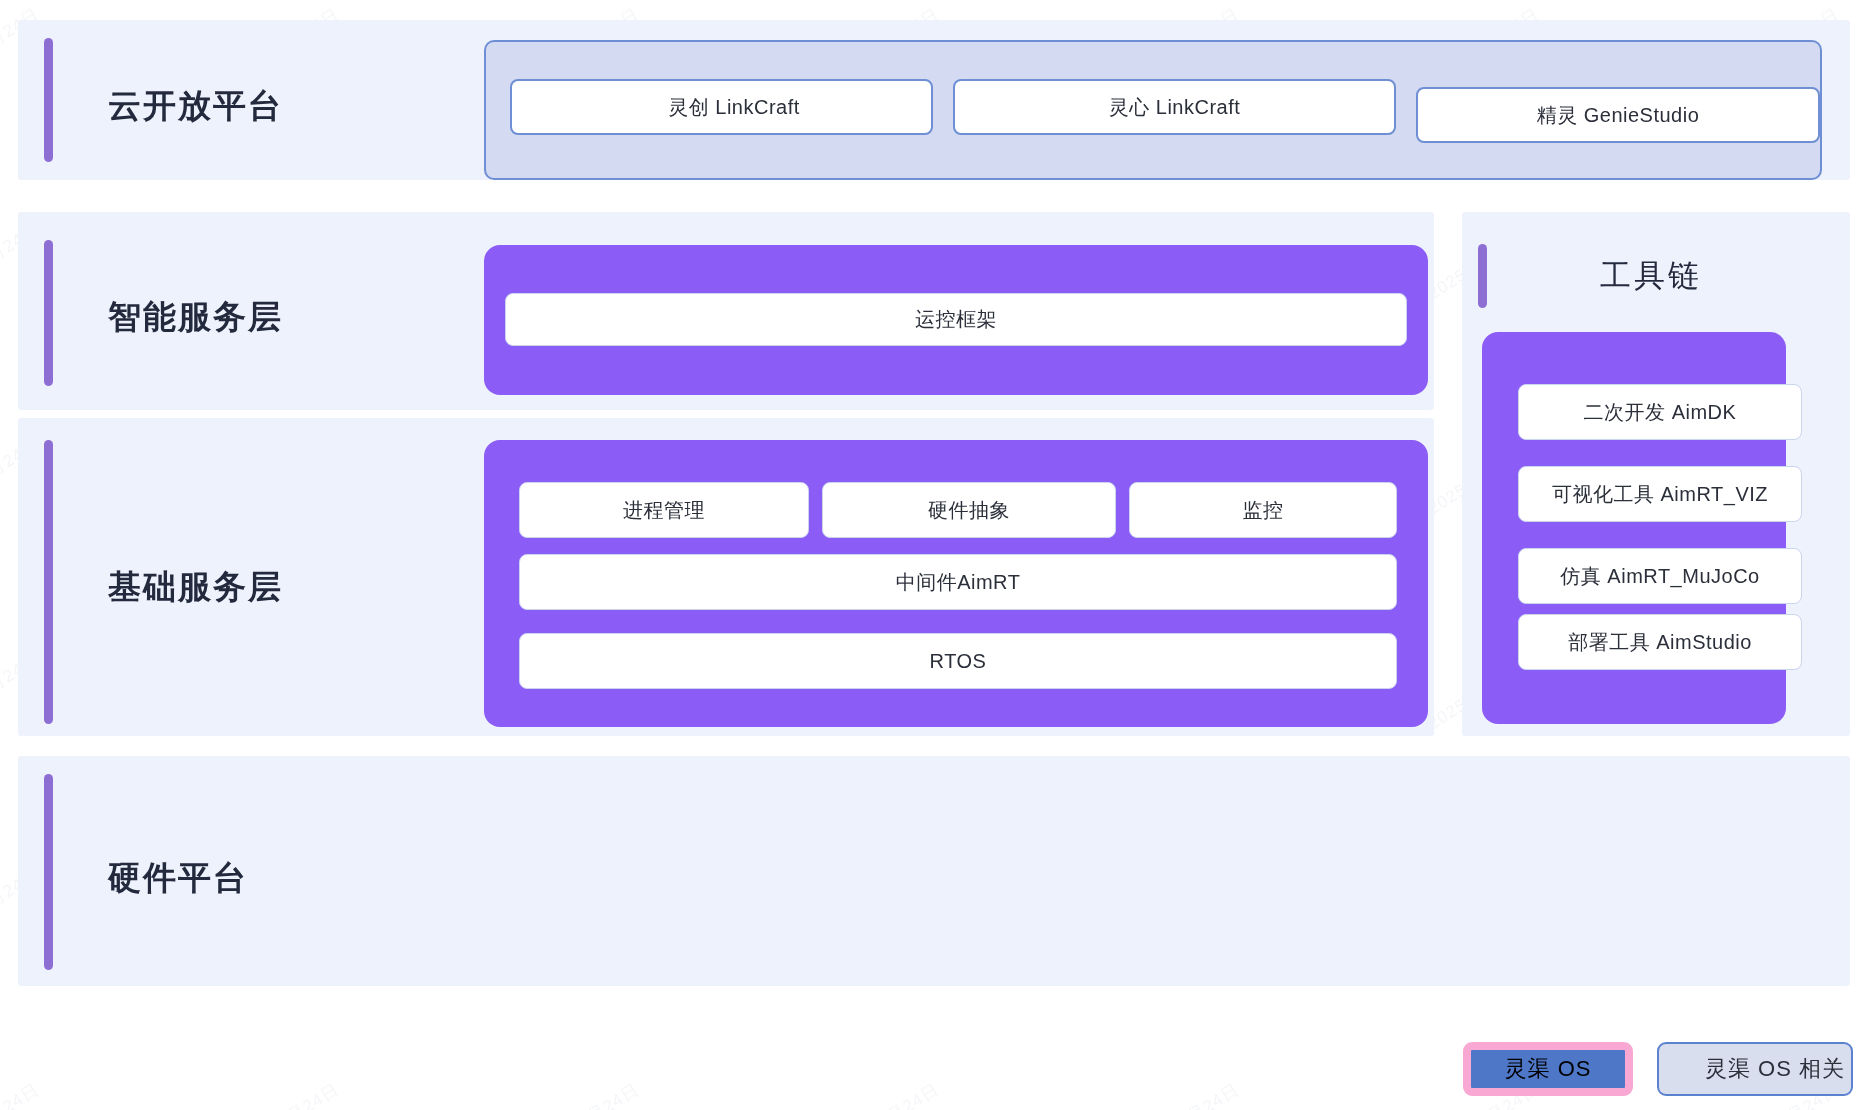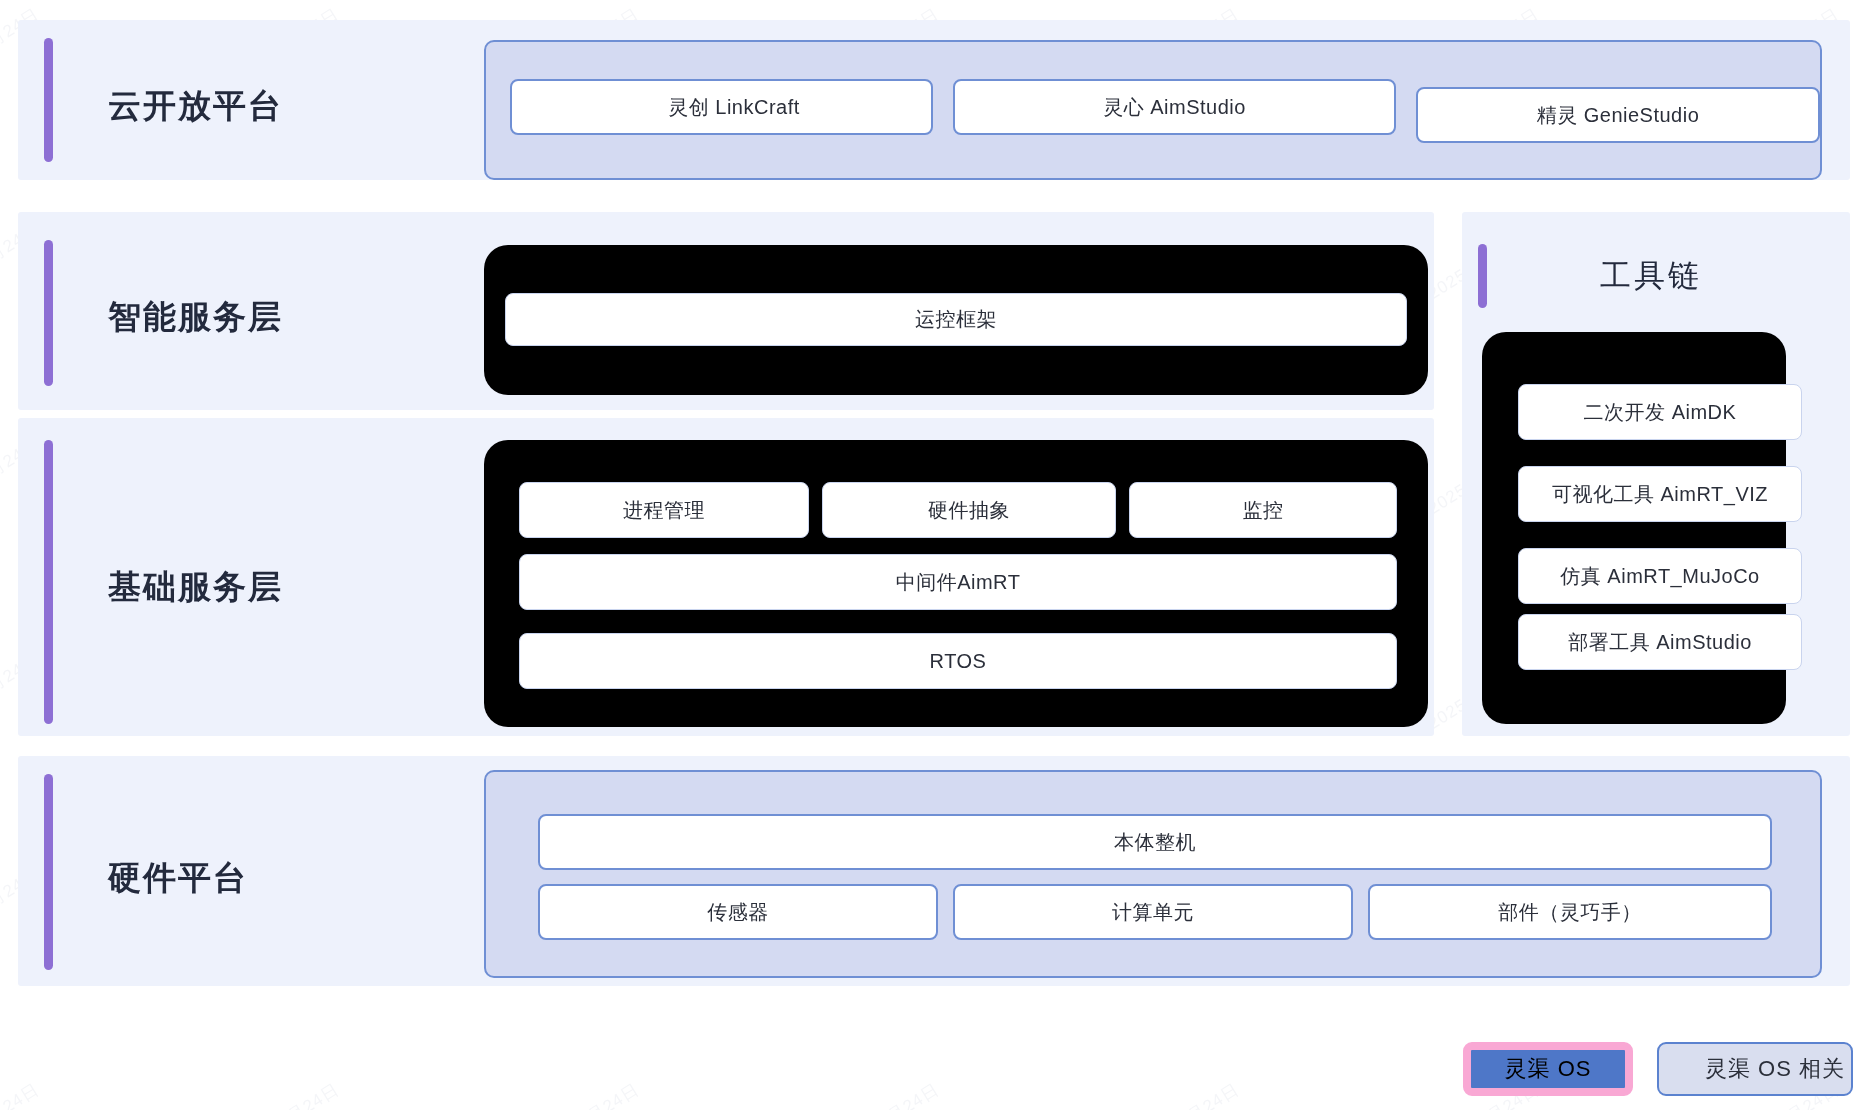"灵心 AimStudio" div.box { text: AimStudio -> LinkCraft }
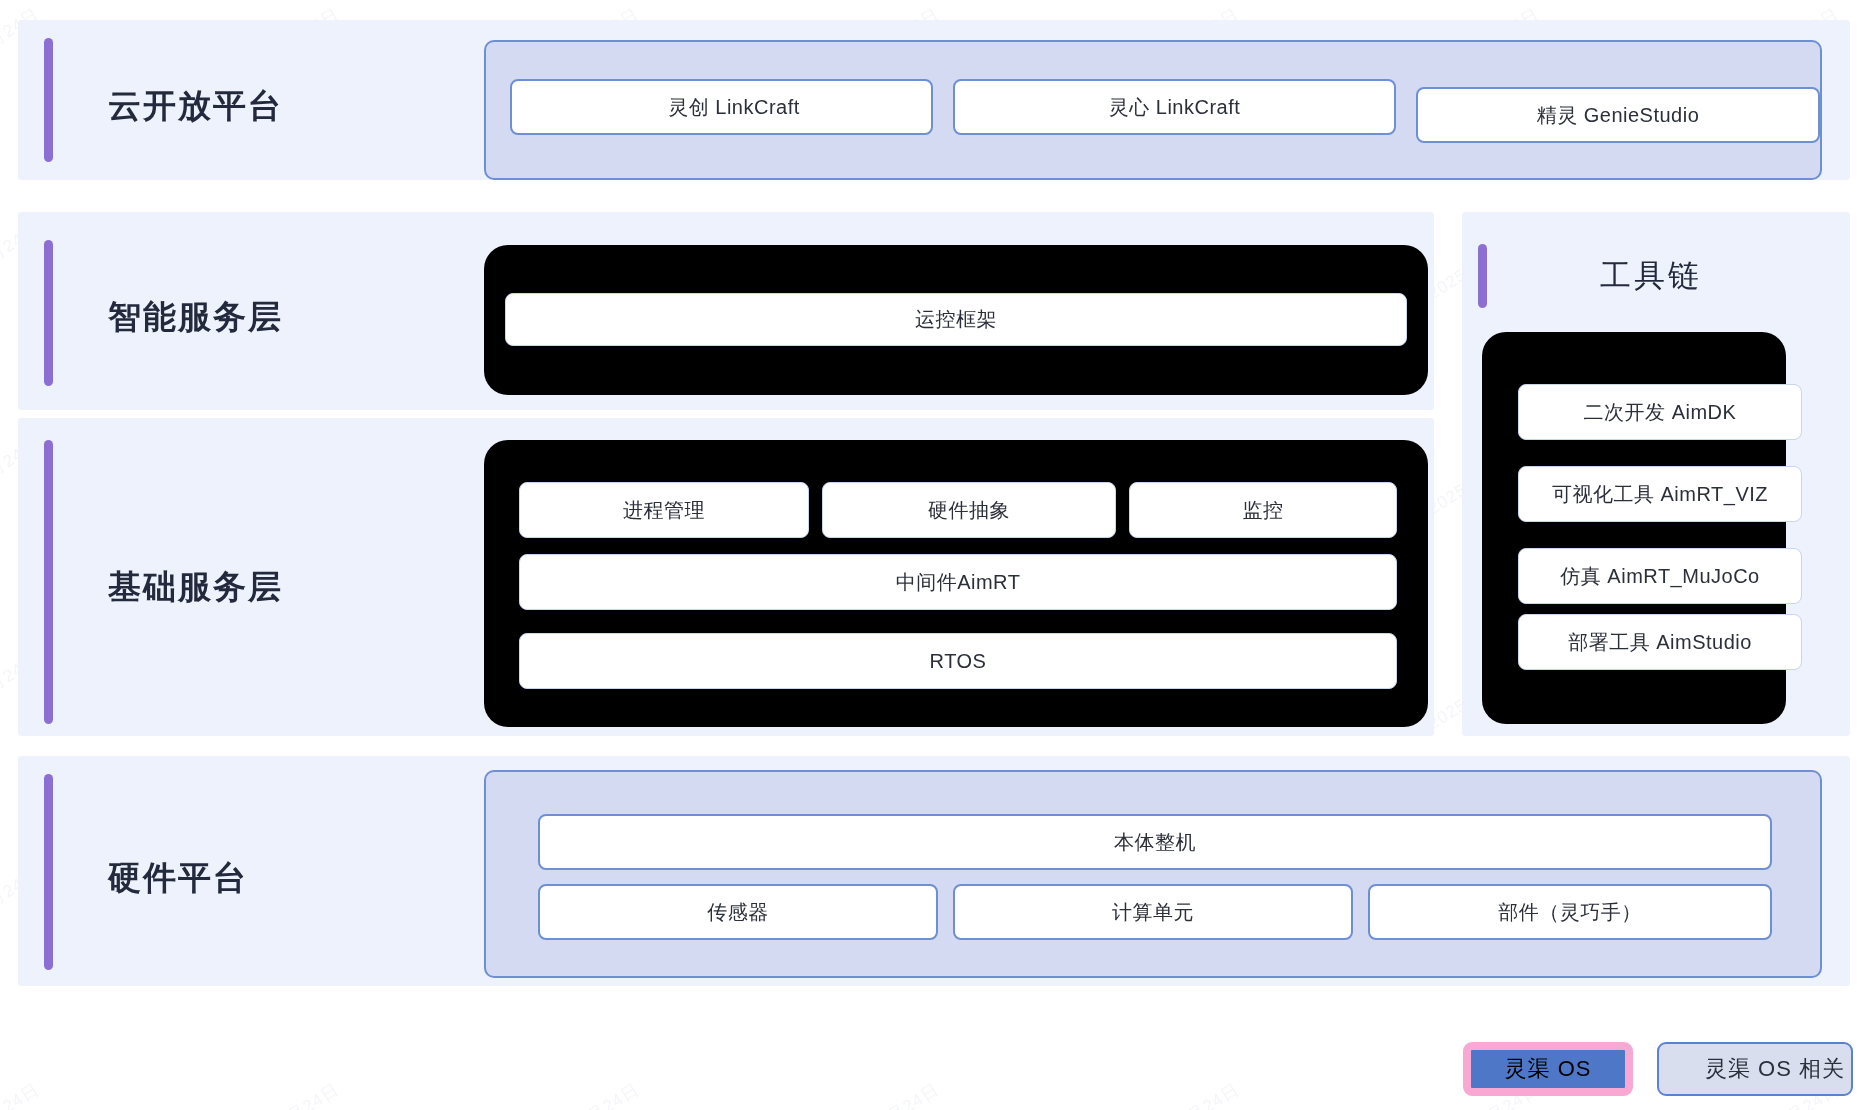"运控框架" .group-blue { background: #000000 -> #8b5cf6; border-radius: 24px -> 16px }
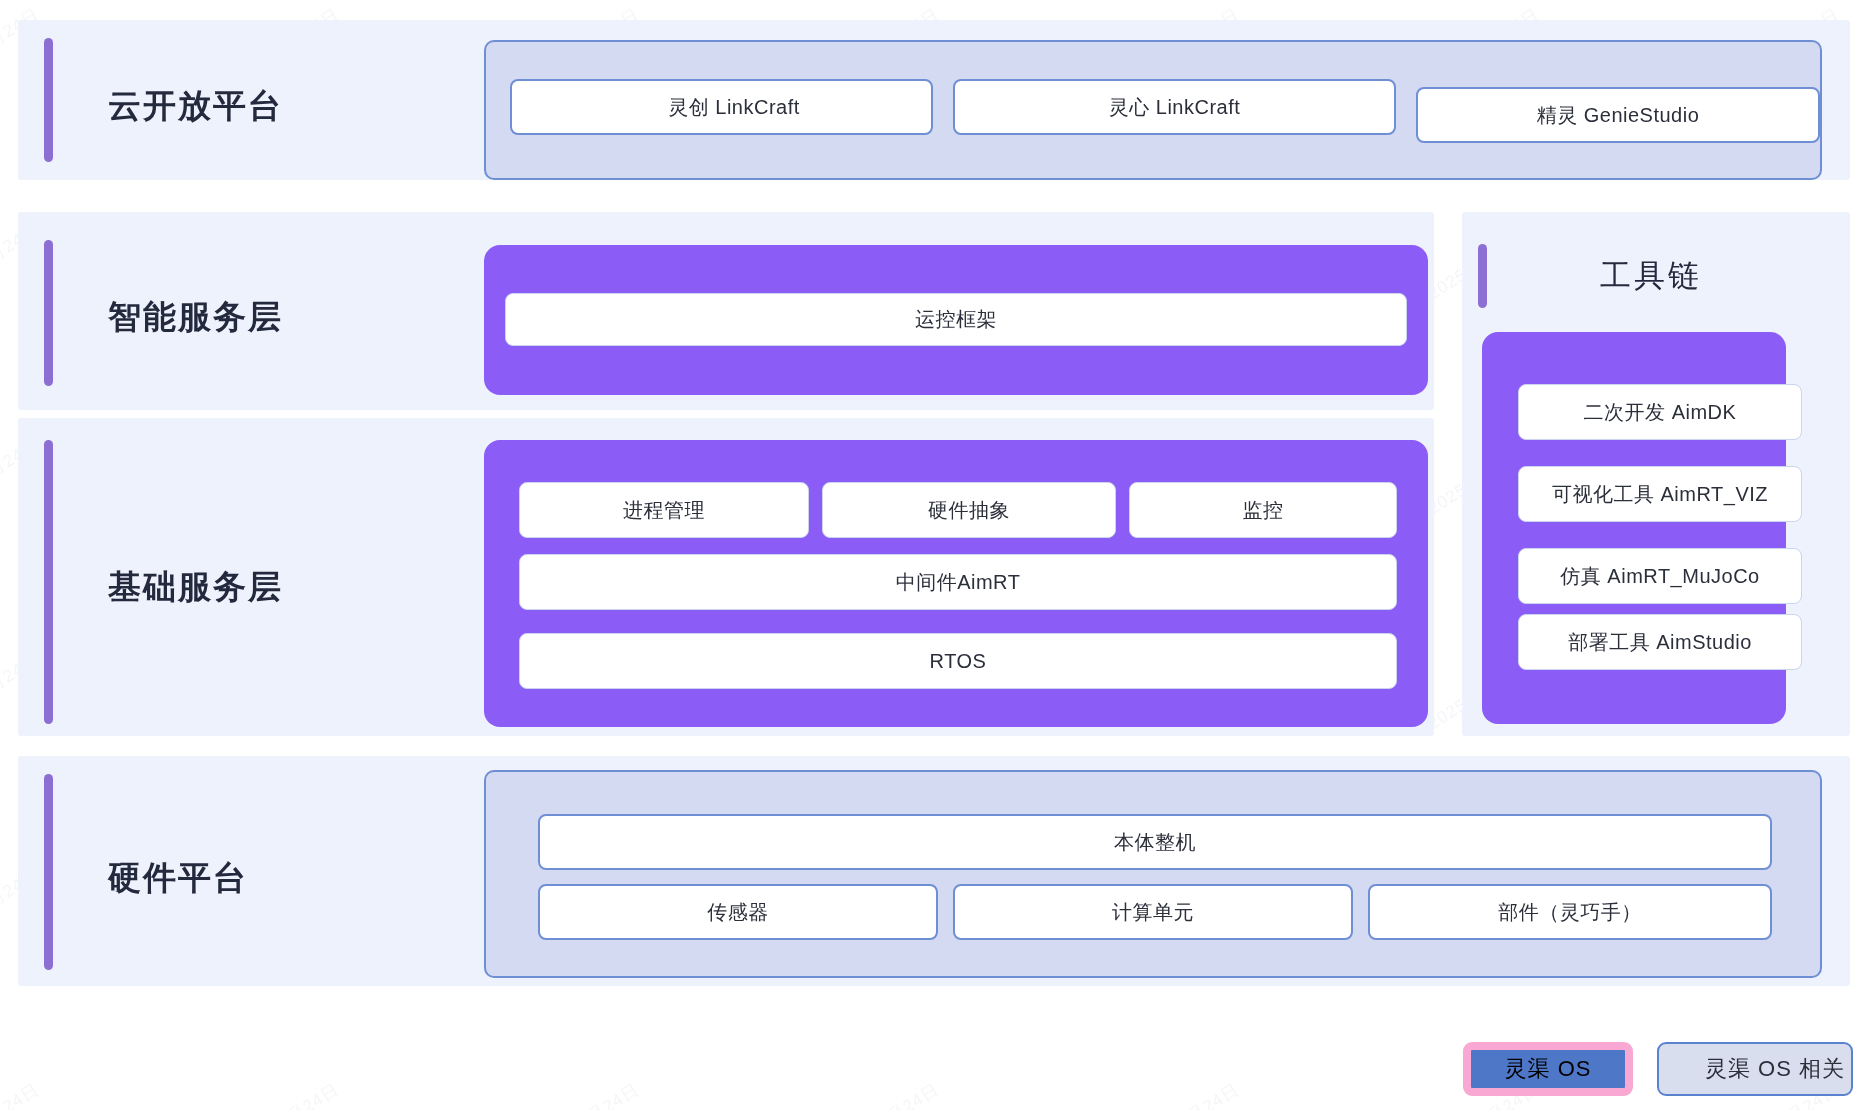"本体整机" div.group-lav { html: <div> <div>本体整机</div> <div>传感器</div> <div>计算单元</div> <div>部件（灵巧手）</div> </div> -> none }
